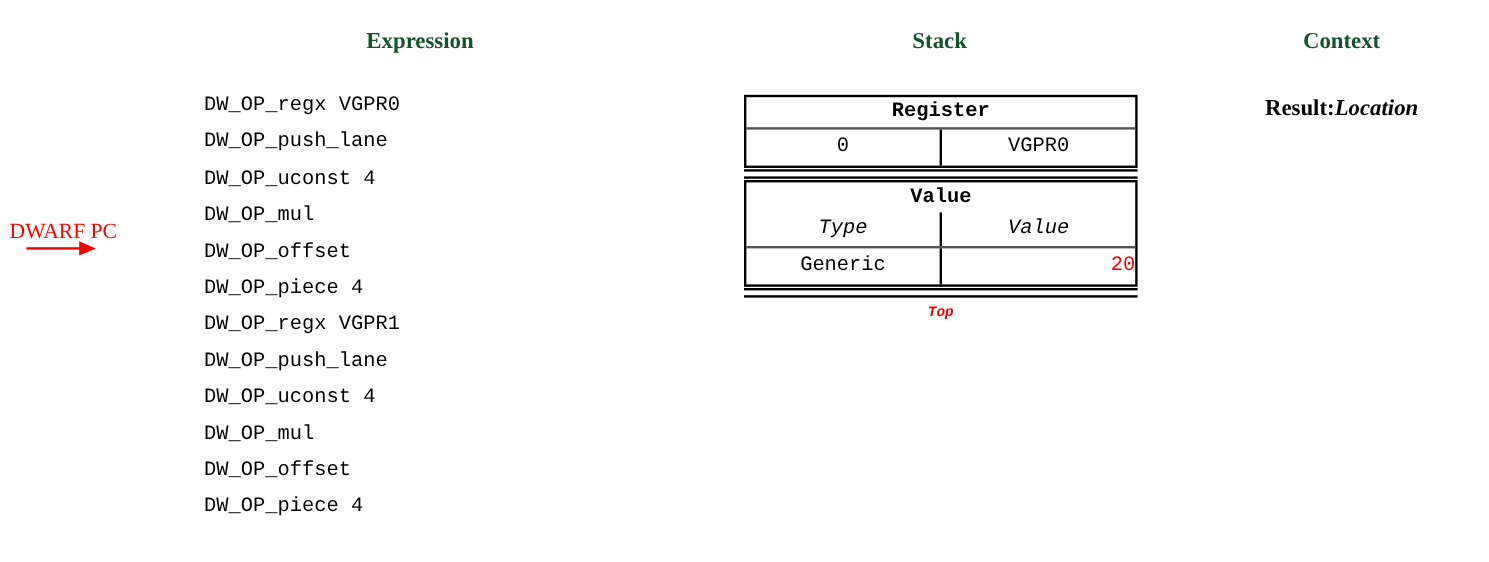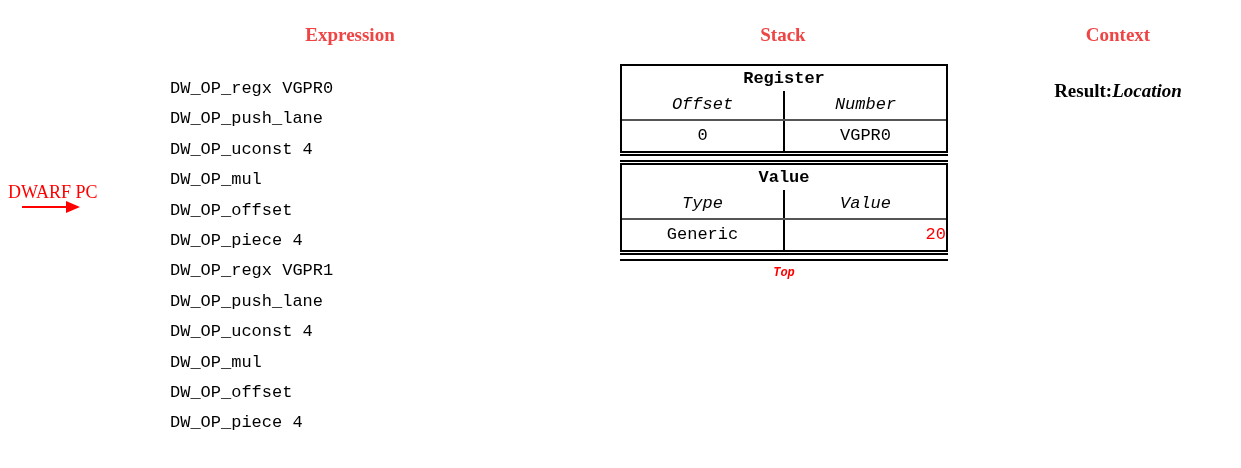"Expression" .col-head { color: #ef4444 -> #14532d }
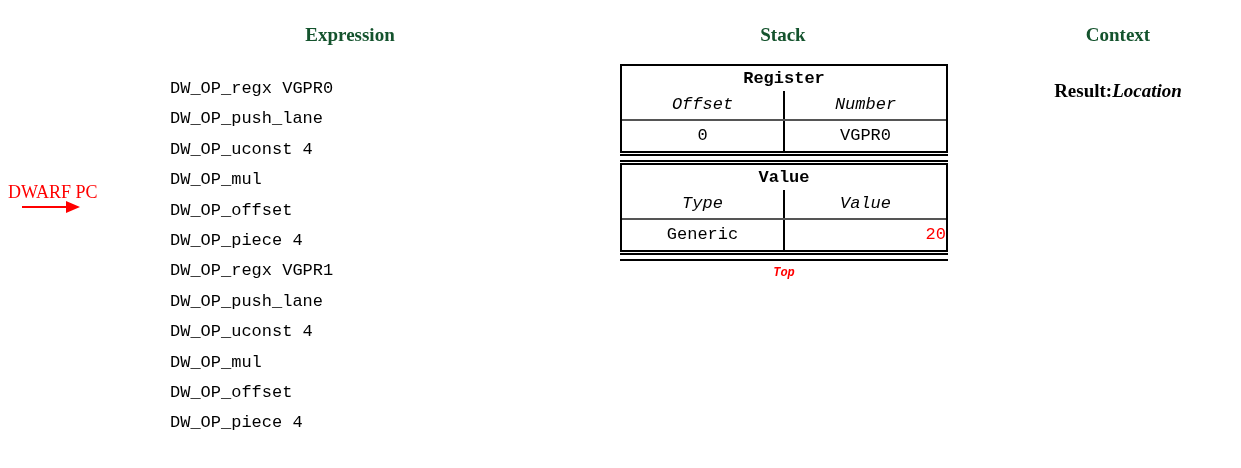"Register" #stack-area { top: 64px -> 79px }
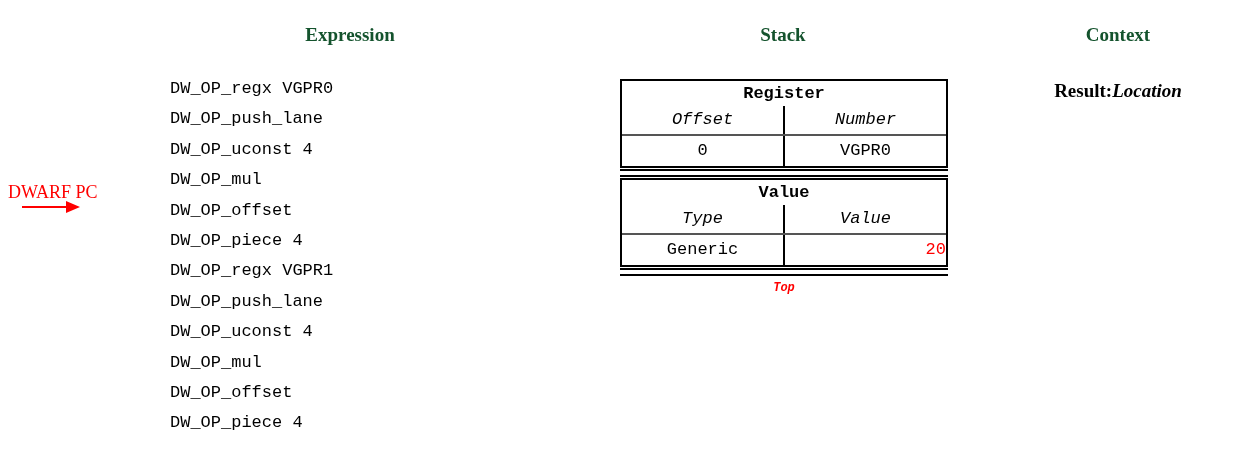"Offset" div.tbl-row { html: <div> <div>Offset</div> <div>Number</div> </div> -> none }
